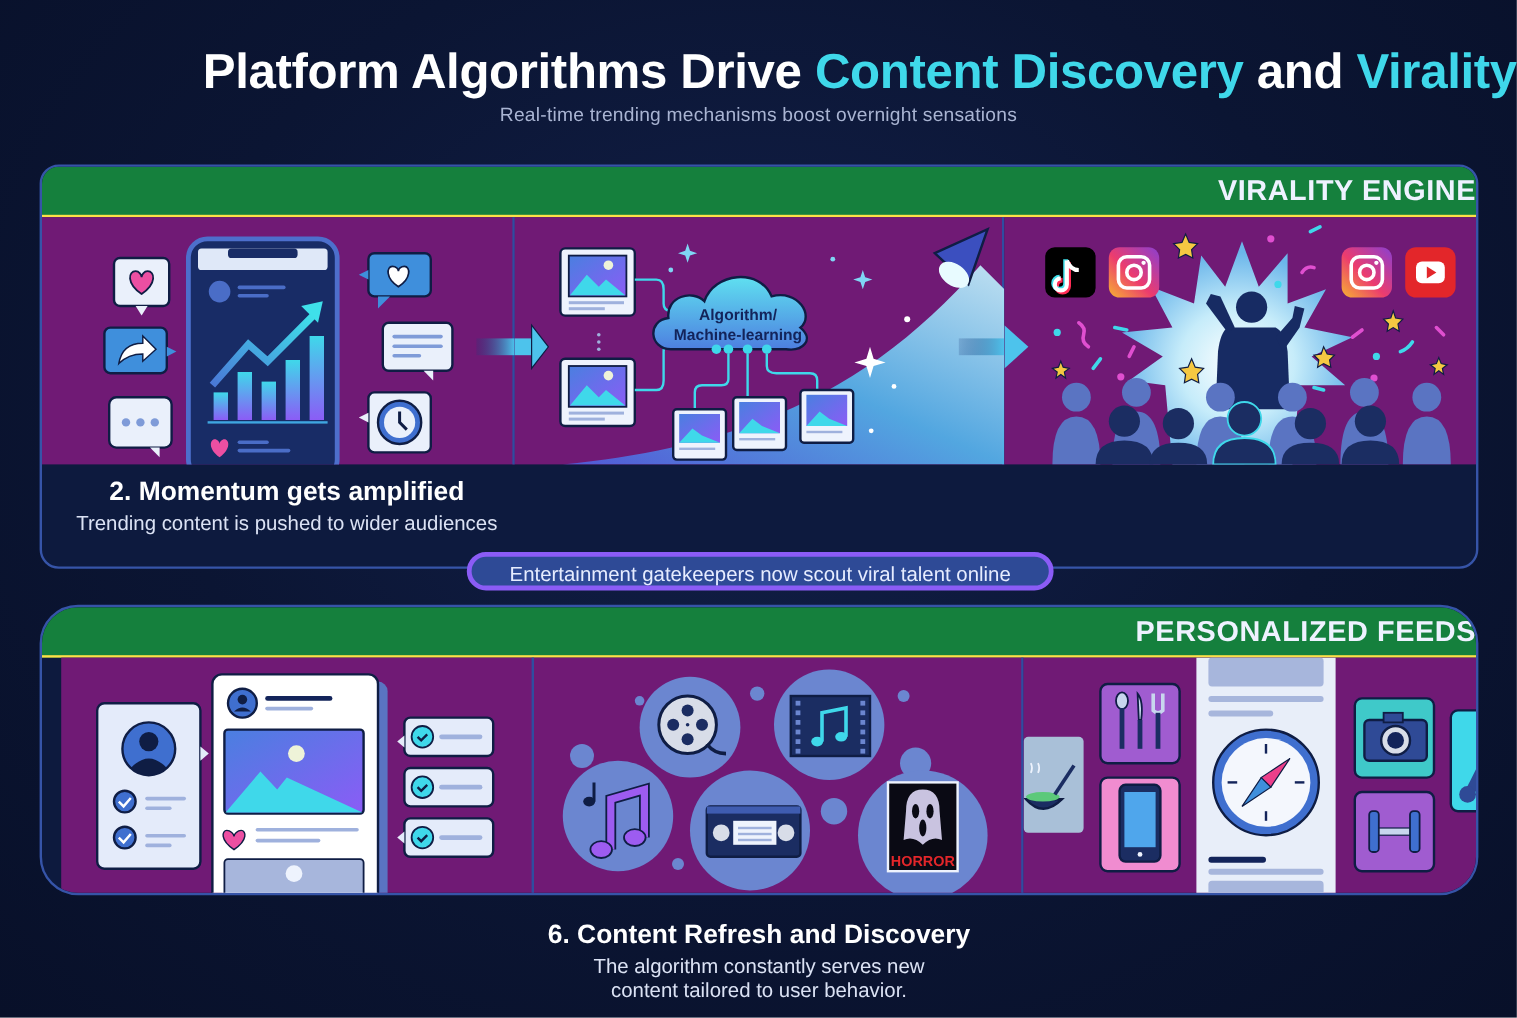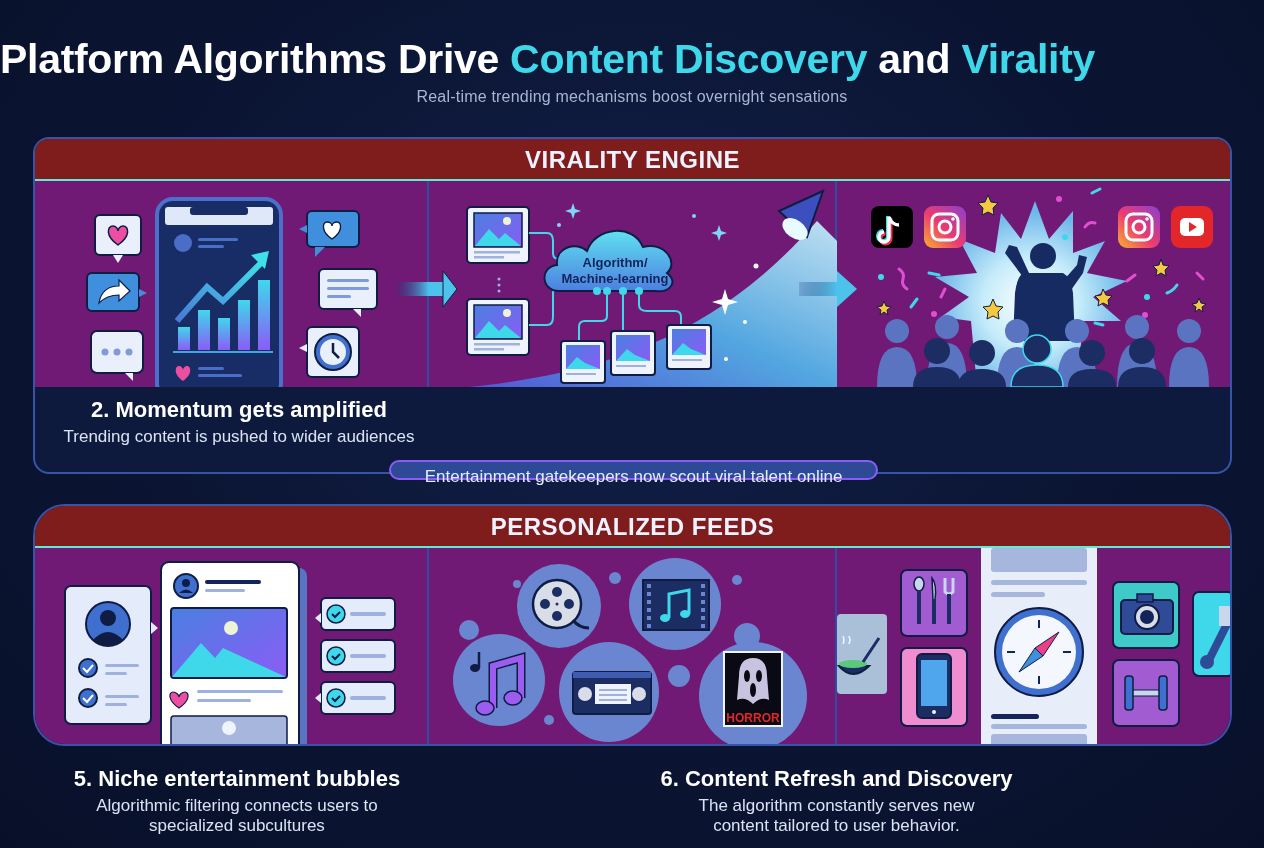"Platform Algorithms Drive Content" .title { text-align: left -> right }
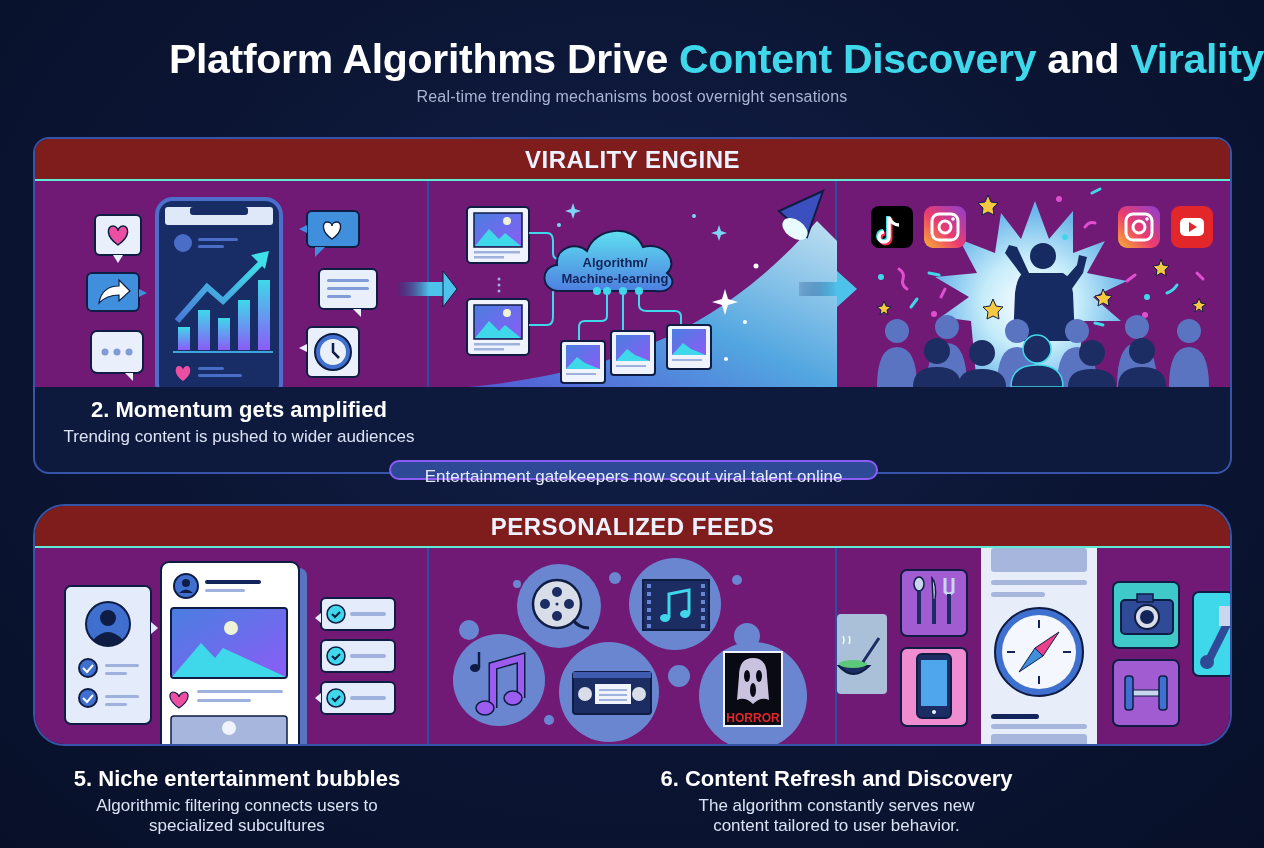"VIRALITY ENGINE" .section .band { background: #7f1d1d -> #15803d; border-bottom: 2px solid #5eead4 -> 2px solid #fde047; text-align: center -> right }
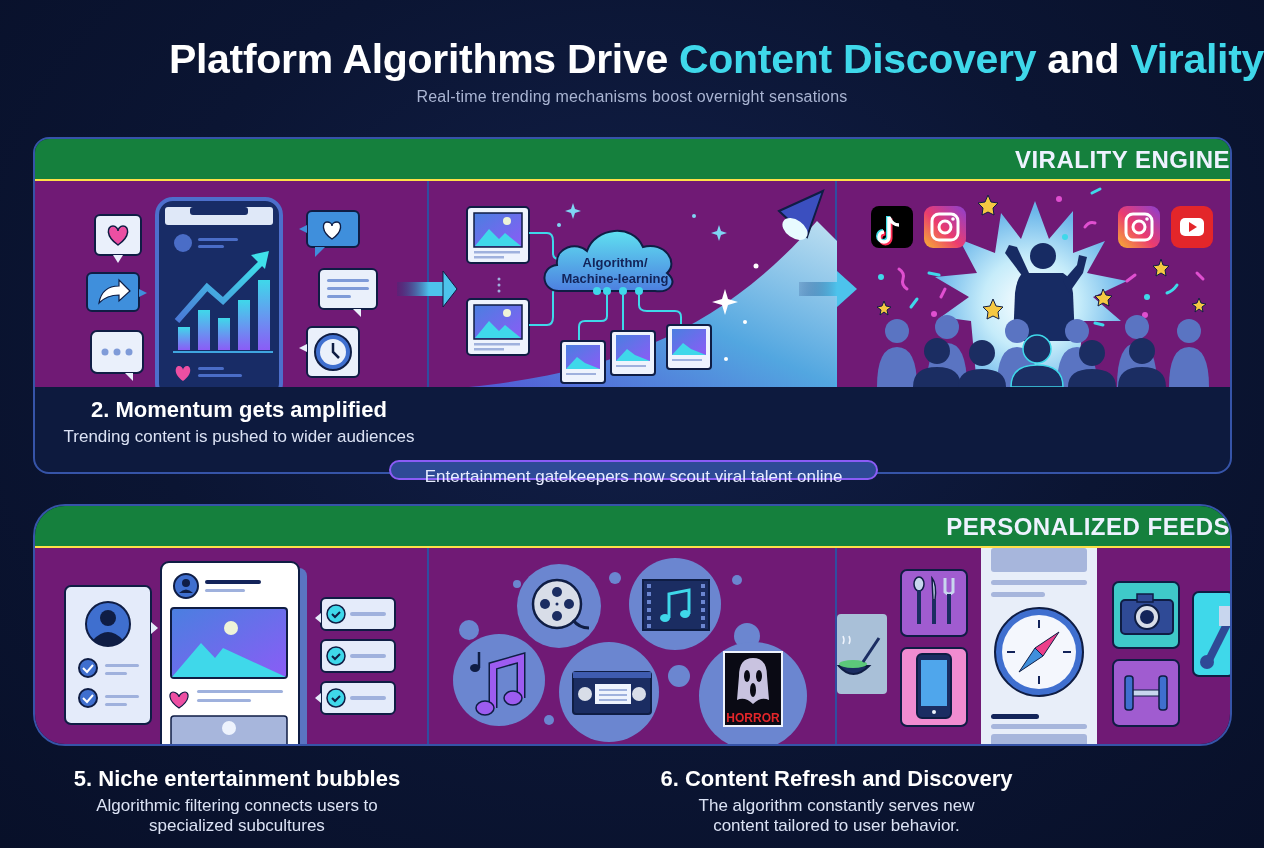"Entertainment gatekeepers now scout" .pill { border: 2px solid #8b5cf6 -> 4px solid #8b5cf6; height: 20px -> 32px }
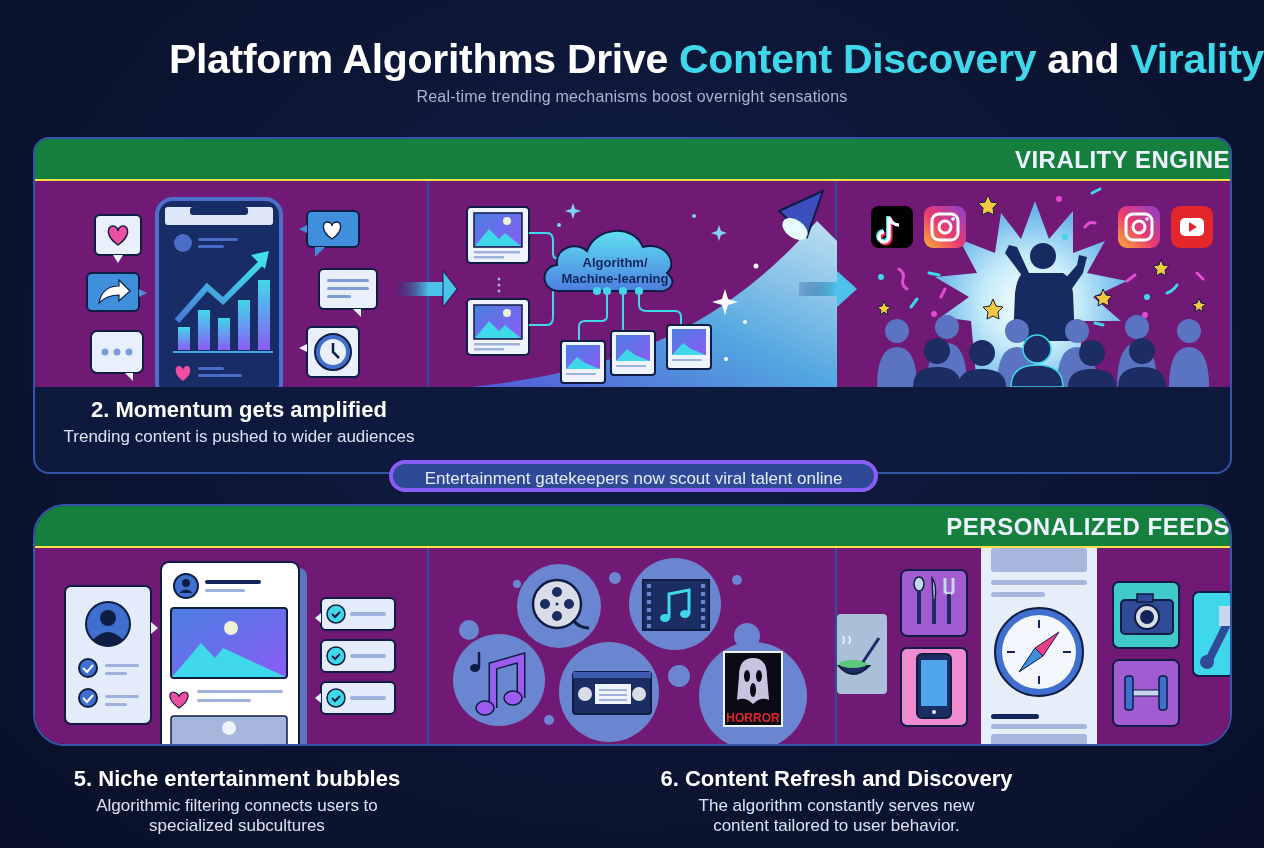"HORROR" div.panels { margin-left: none -> 16px }
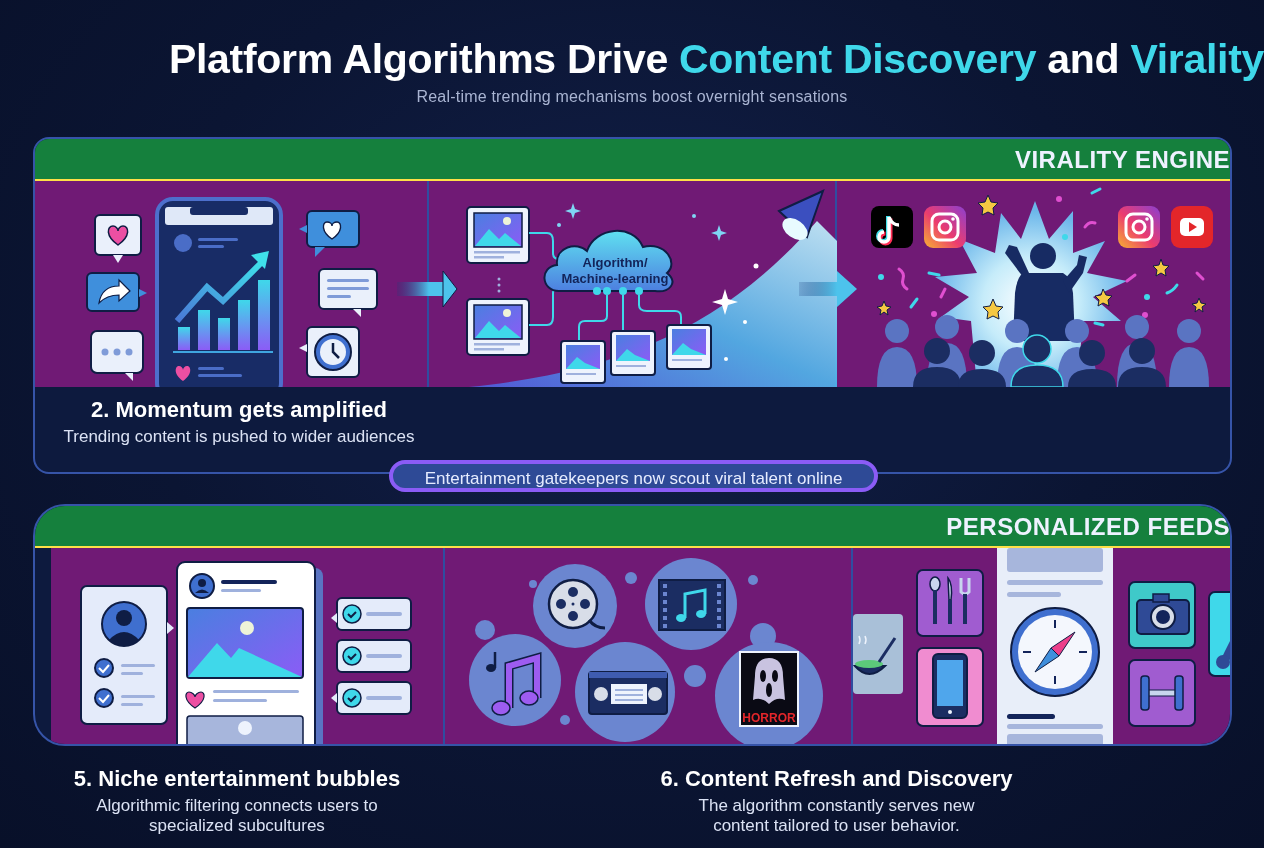"5. Niche entertainment bubbles" div.label { html: <div> <div>5. Niche entertainment bubbles</div> <div>Algorithmic filtering connects users to</div> <div>specialized subcultures</div> </div> -> none }
